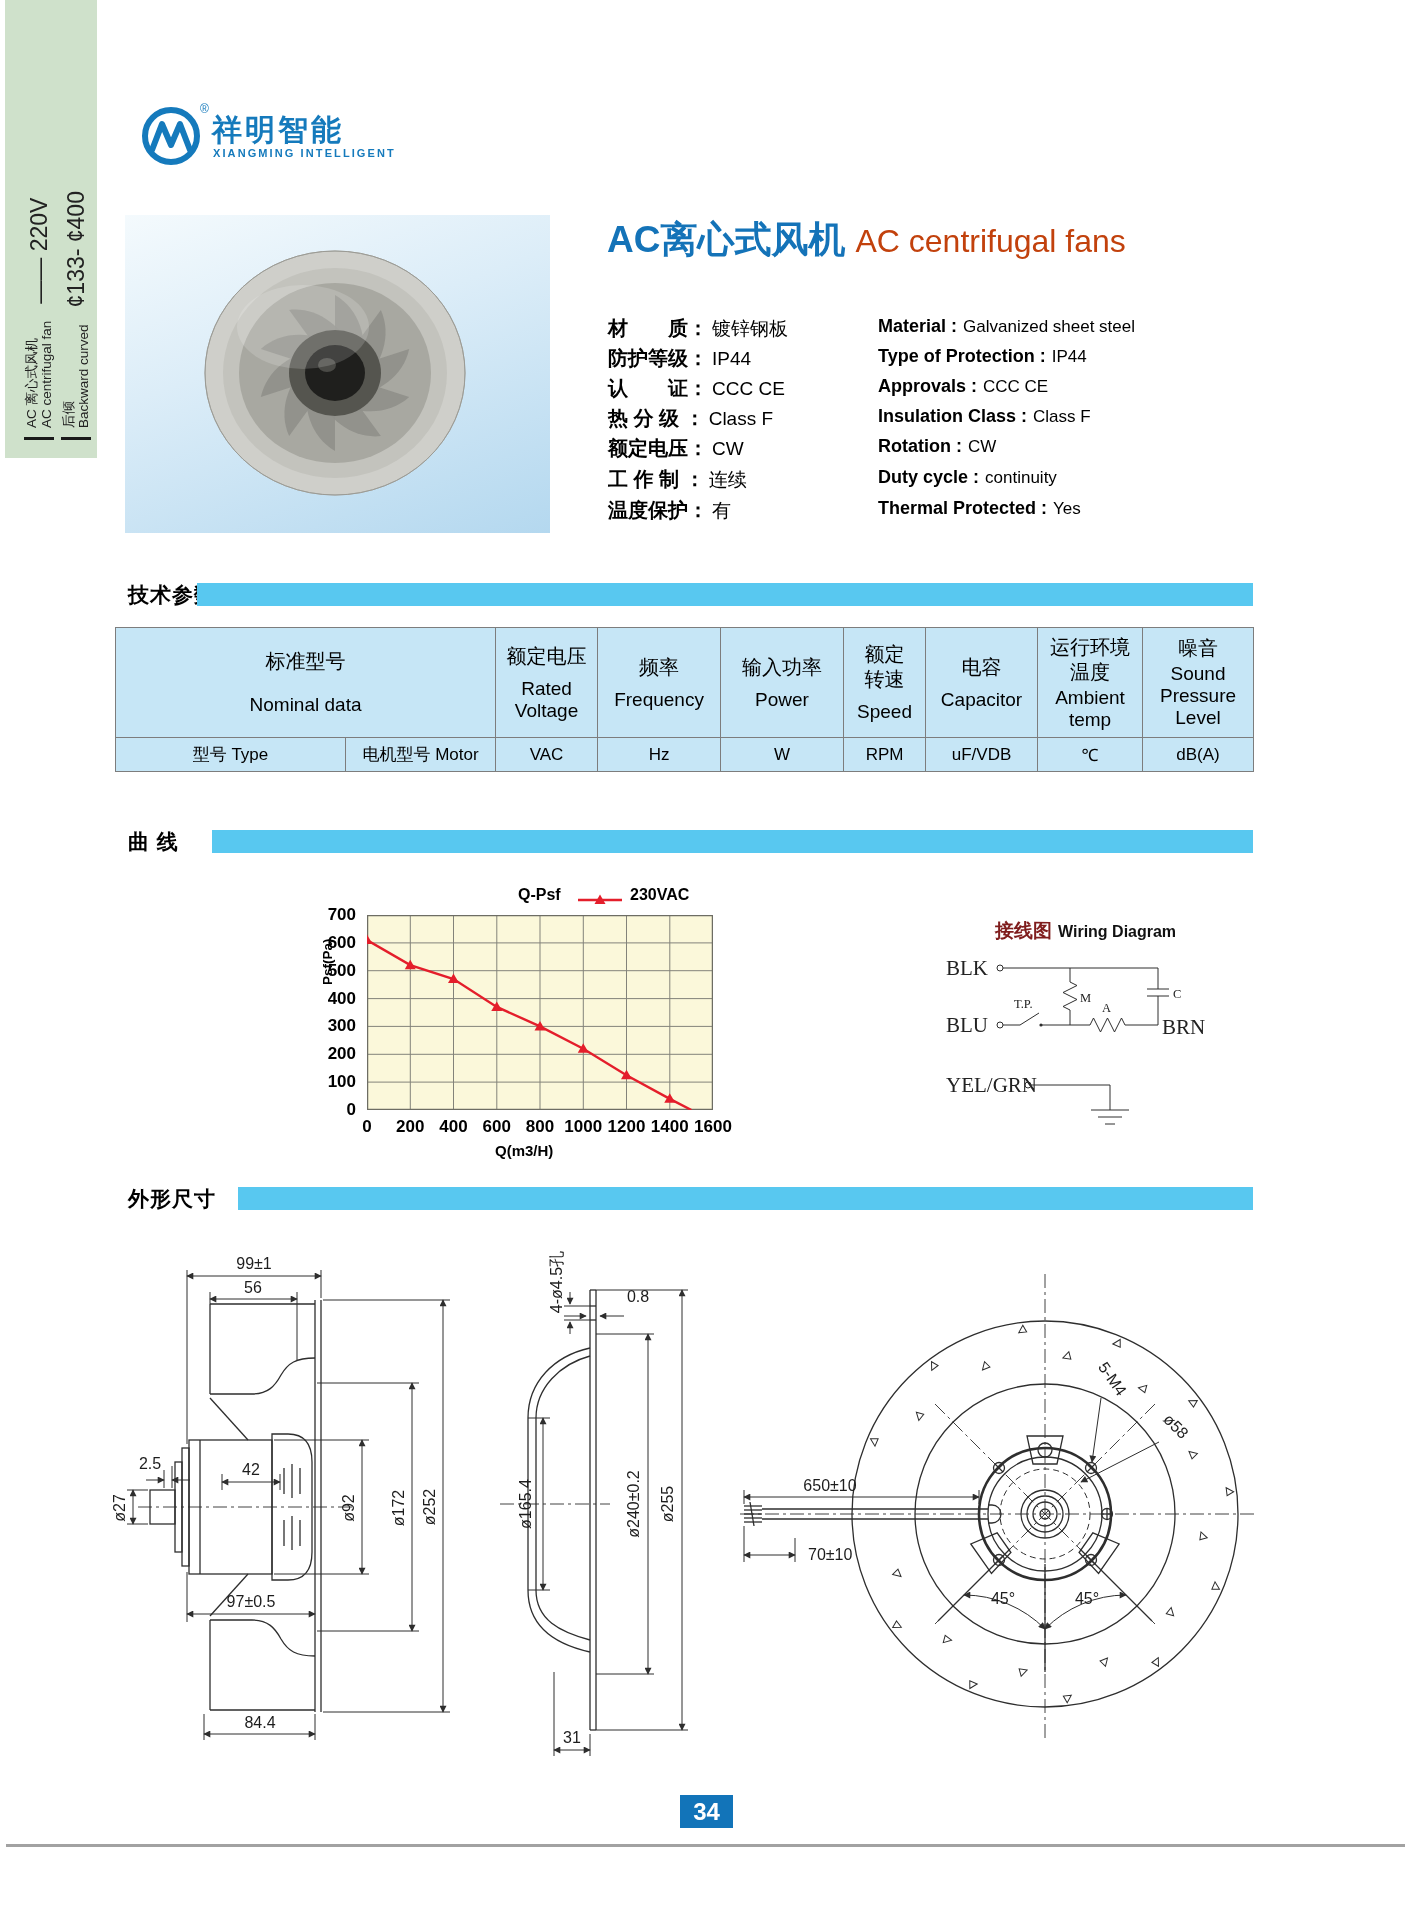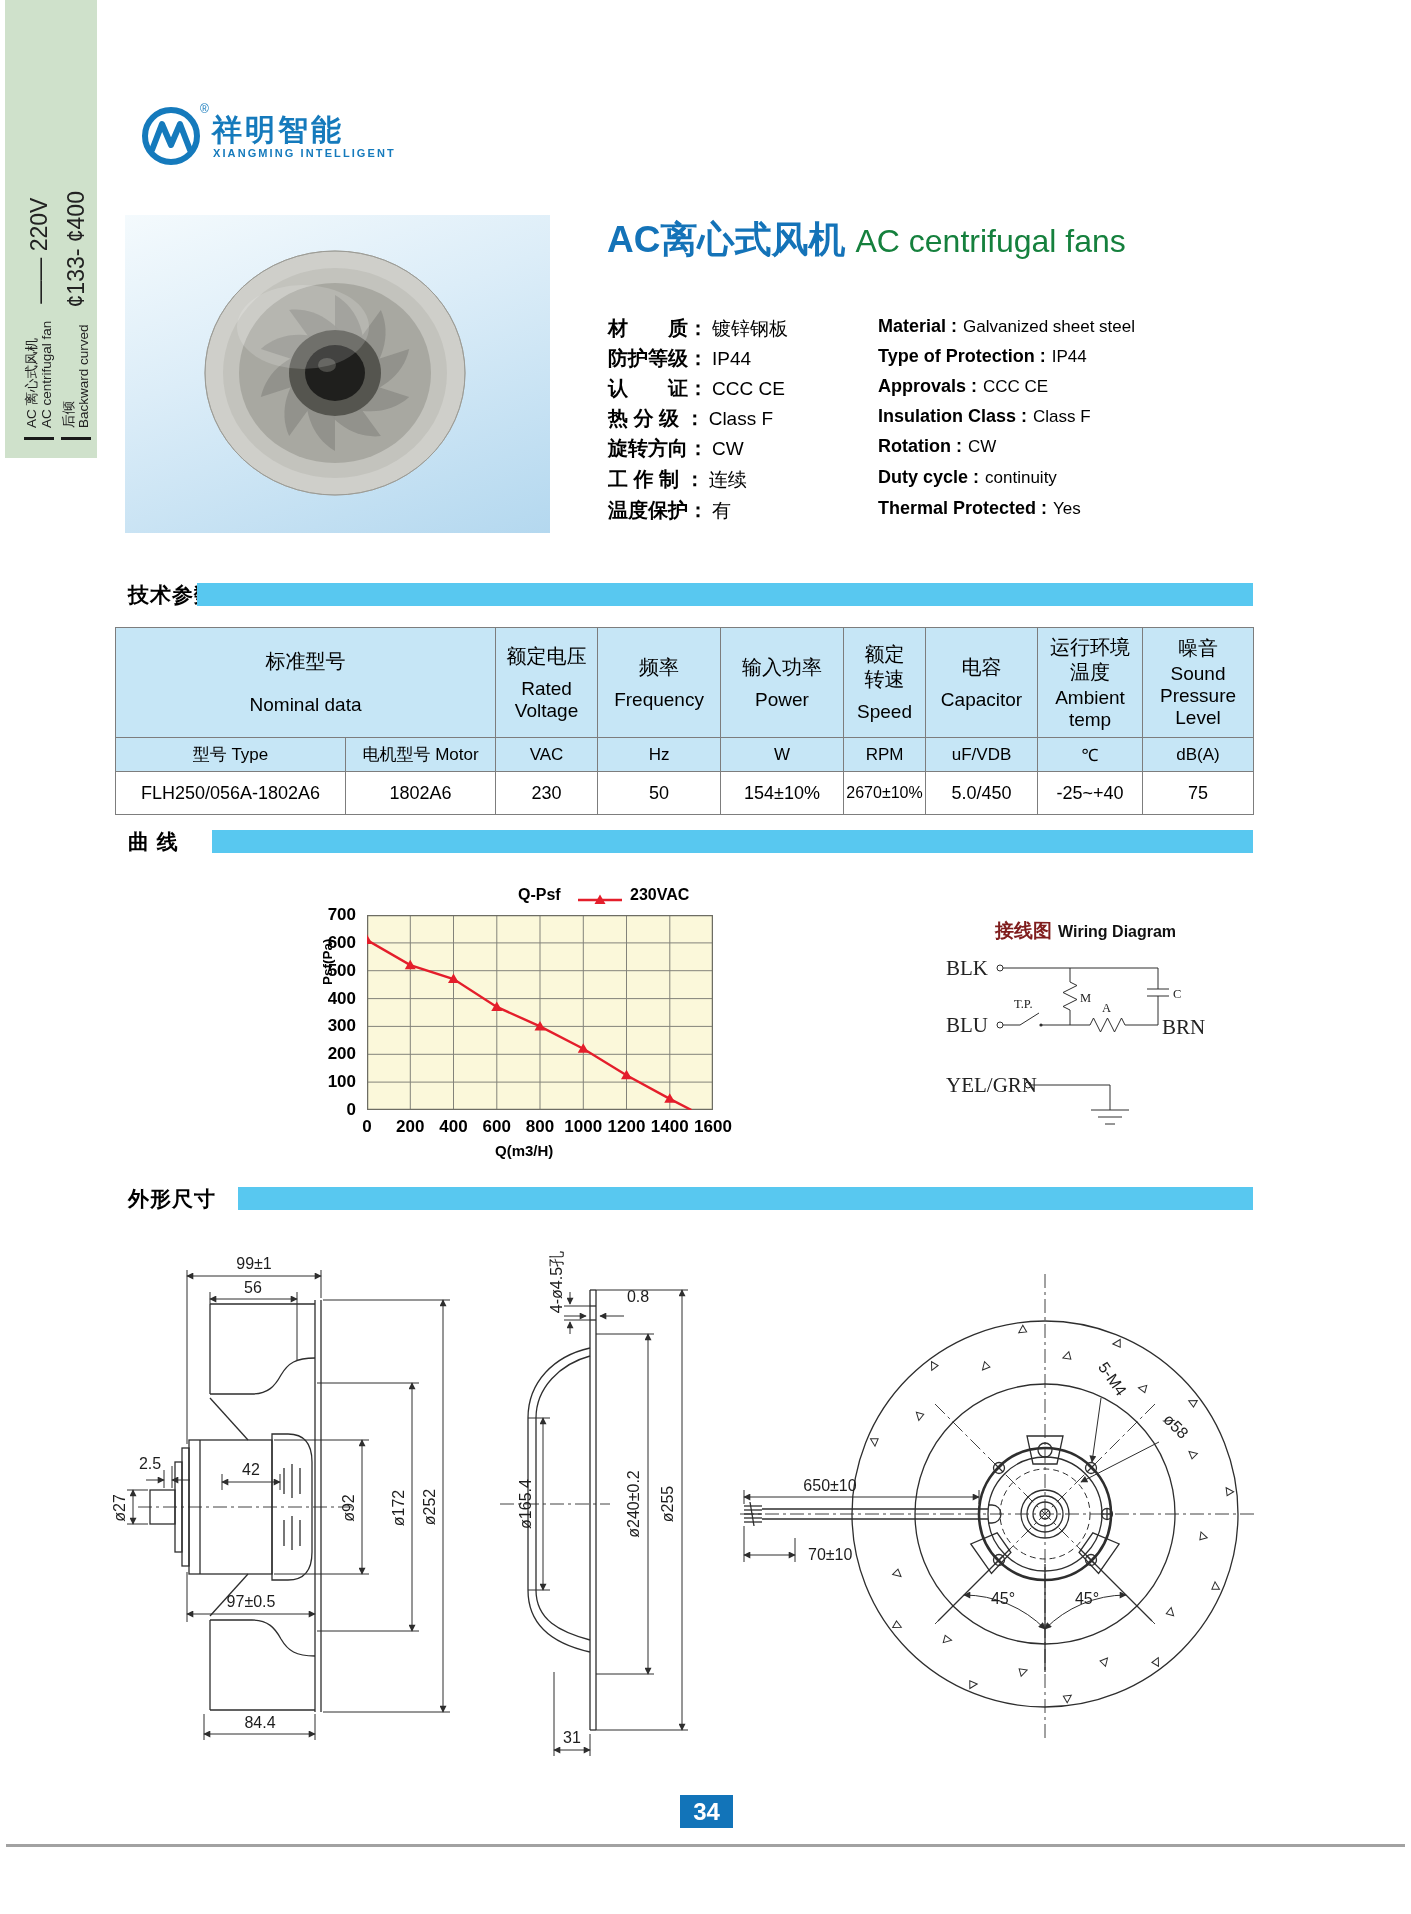"AC centrifugal fans" #title-en { color: #15803d -> #c2410c }
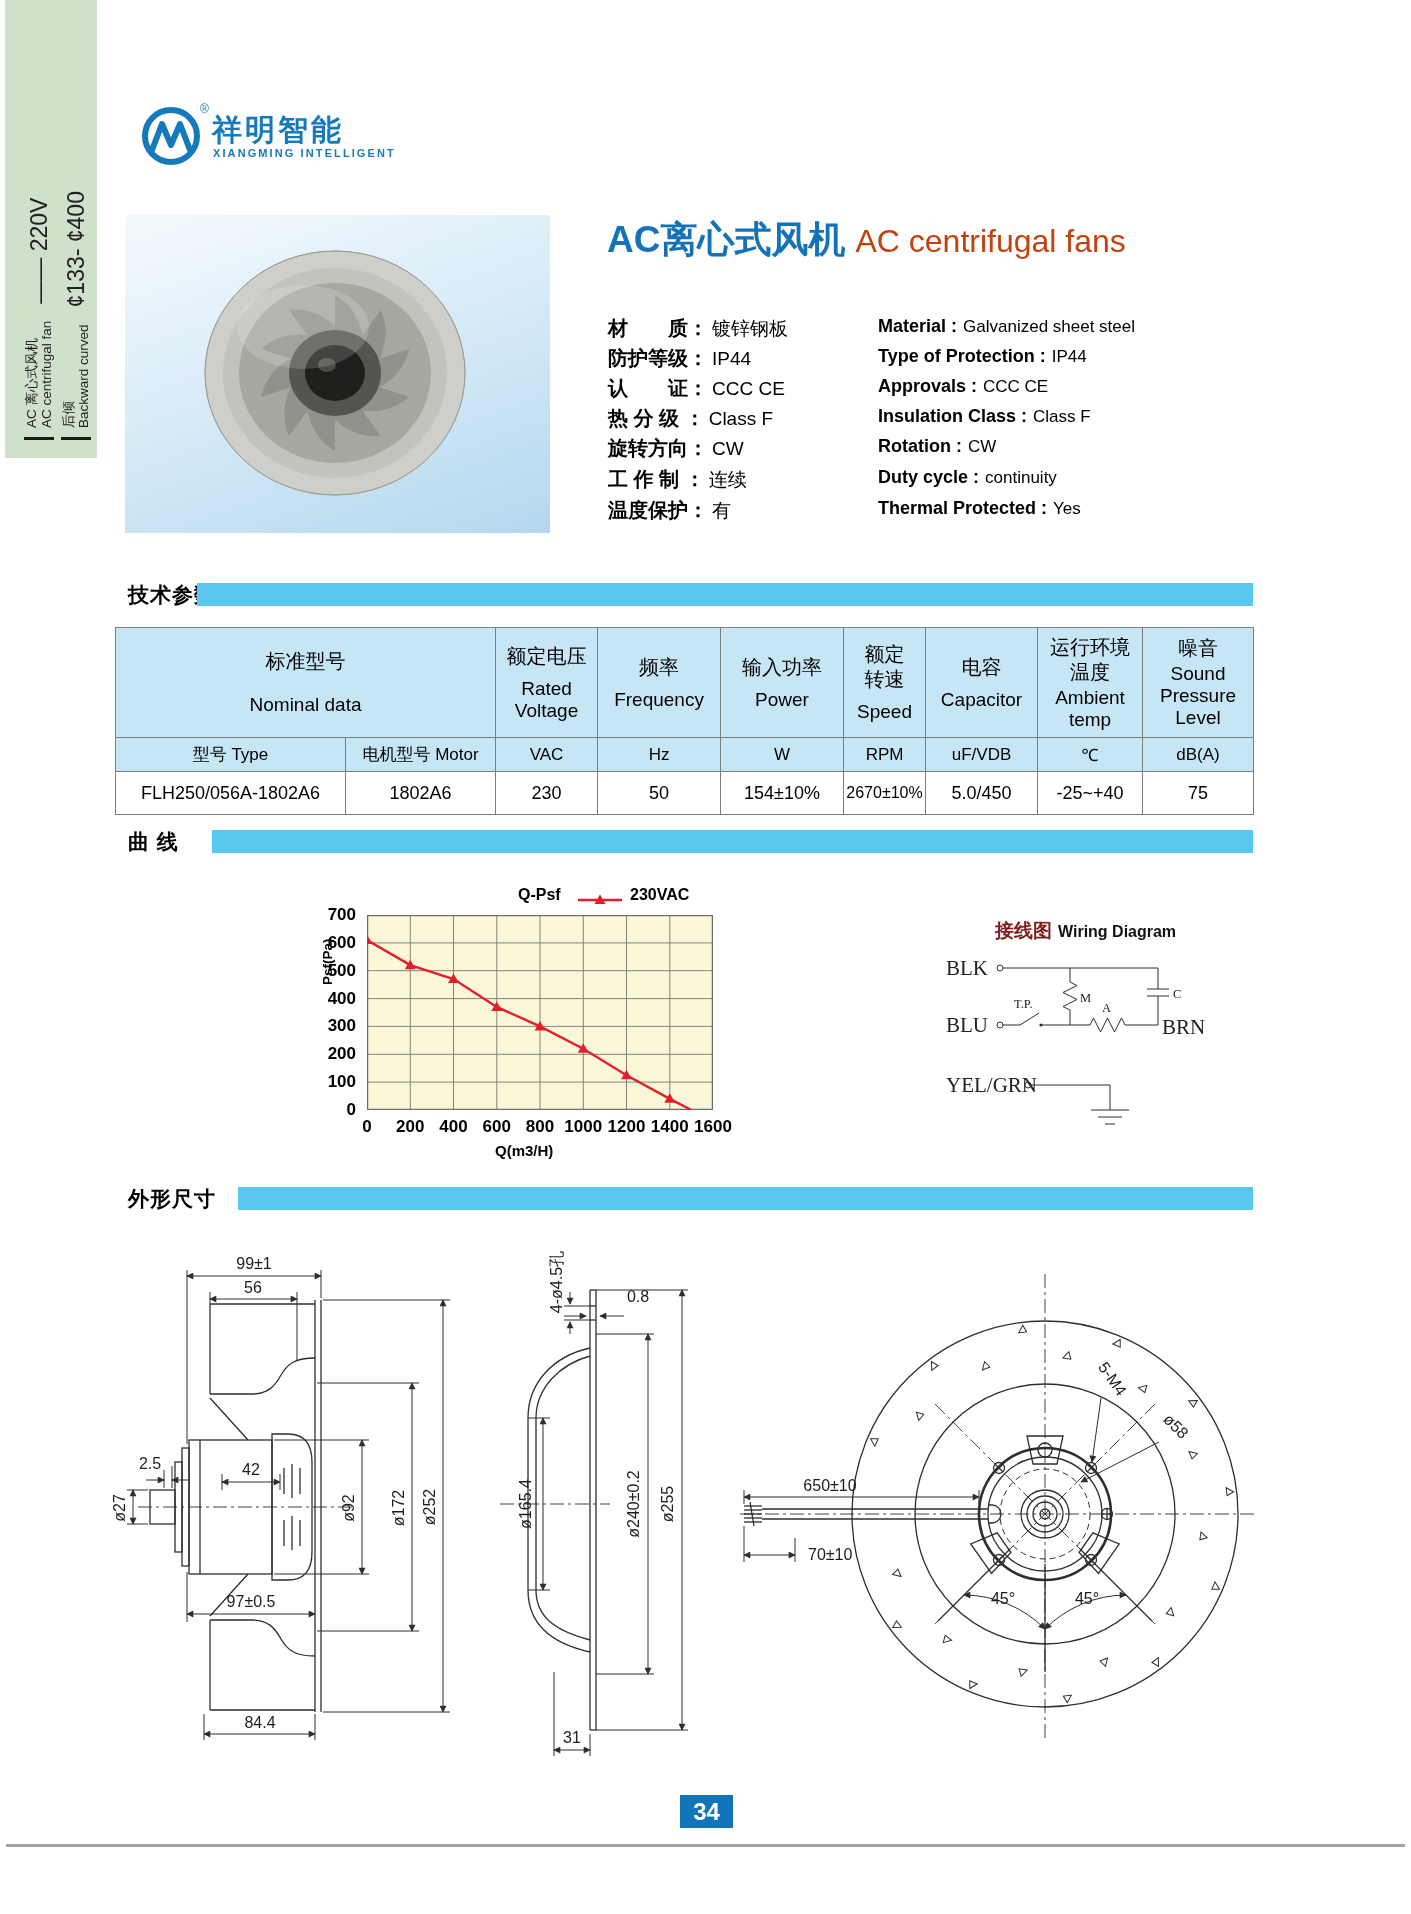"旋转方向：" span.spec-zh-label { text: 旋转方向 -> 额定电压 }
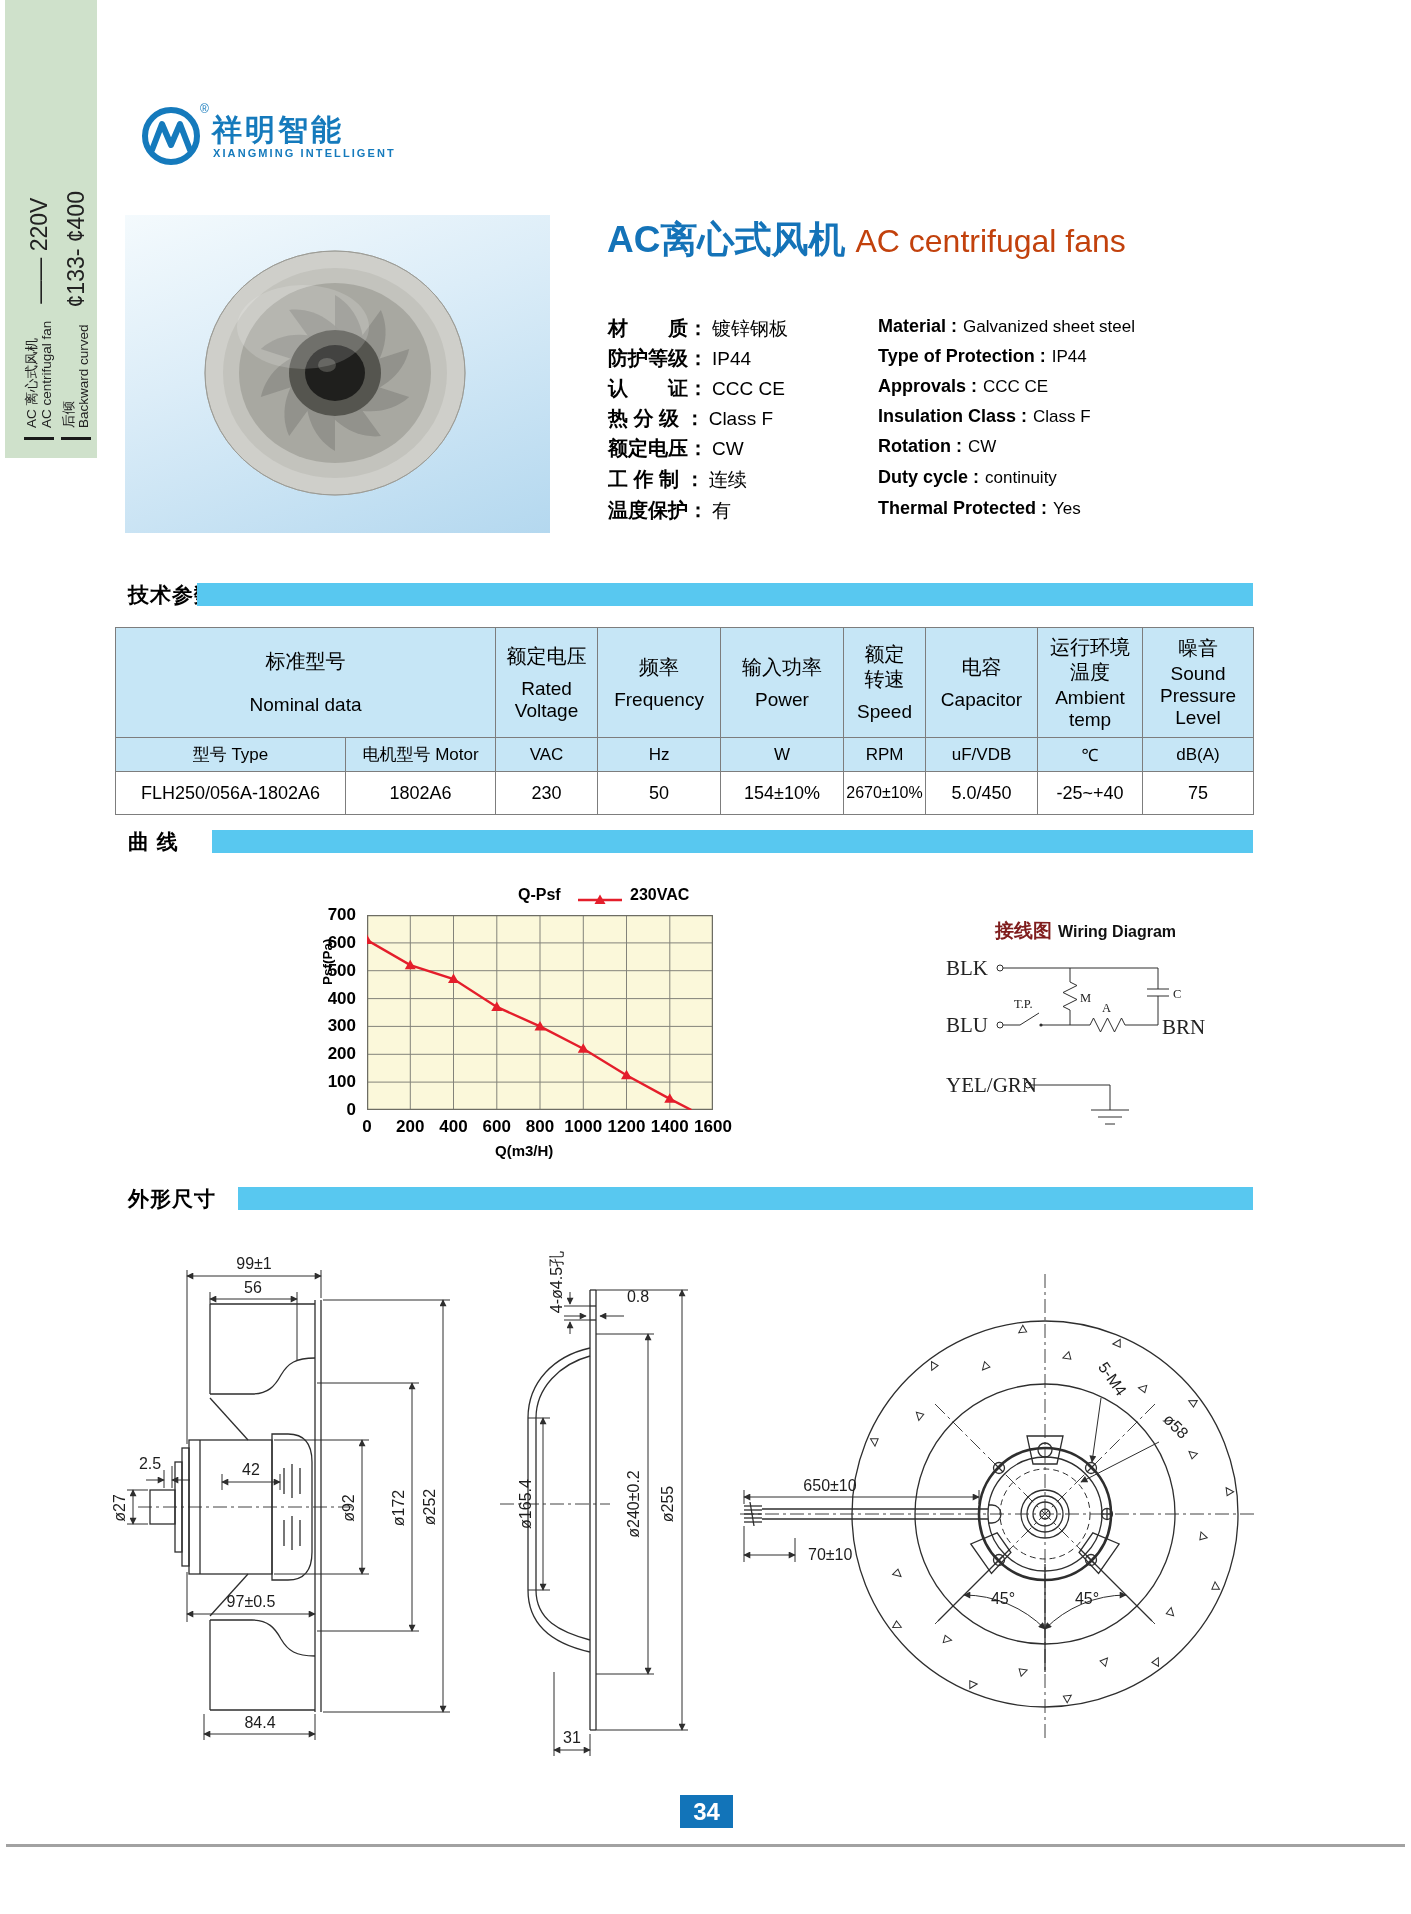"FLH250/056A-1802A6" tr.data-row { html: <tr> <td>FLH250/056A-1802A6</td> <td>1802A6</td> <td>230</td> <td>50</td> <td>154±10%</td> <td>2670±10%</td> <td>5.0/450</td> <td>-25~+40</td> <td>75</td> </tr> -> none }
